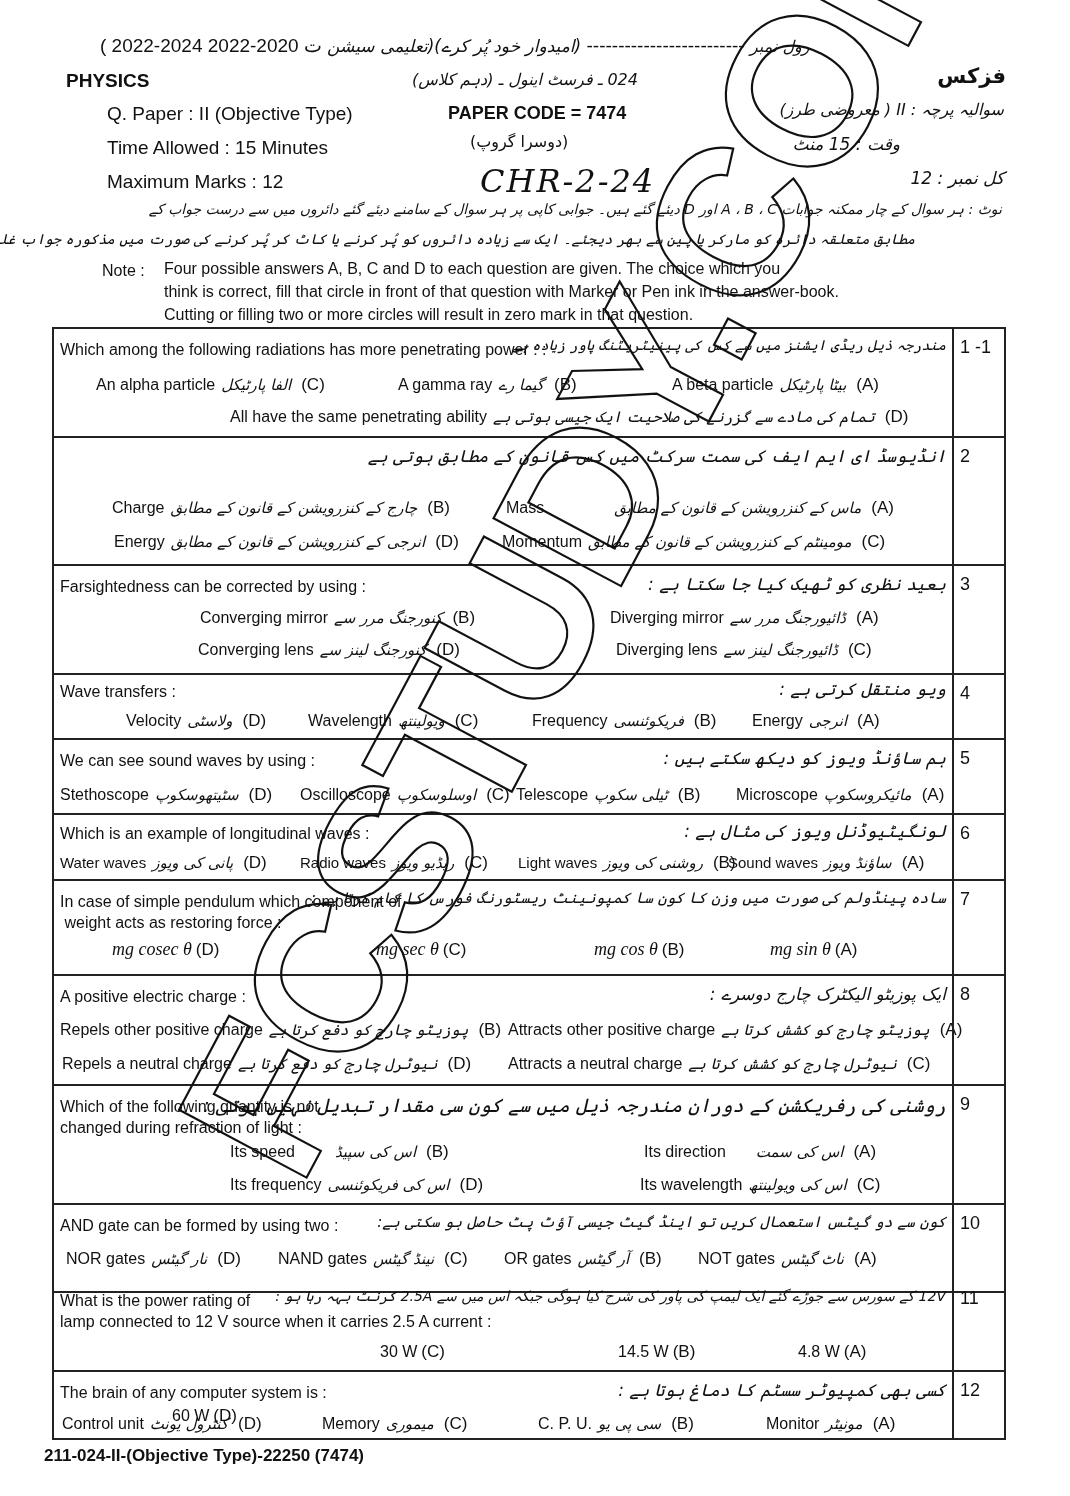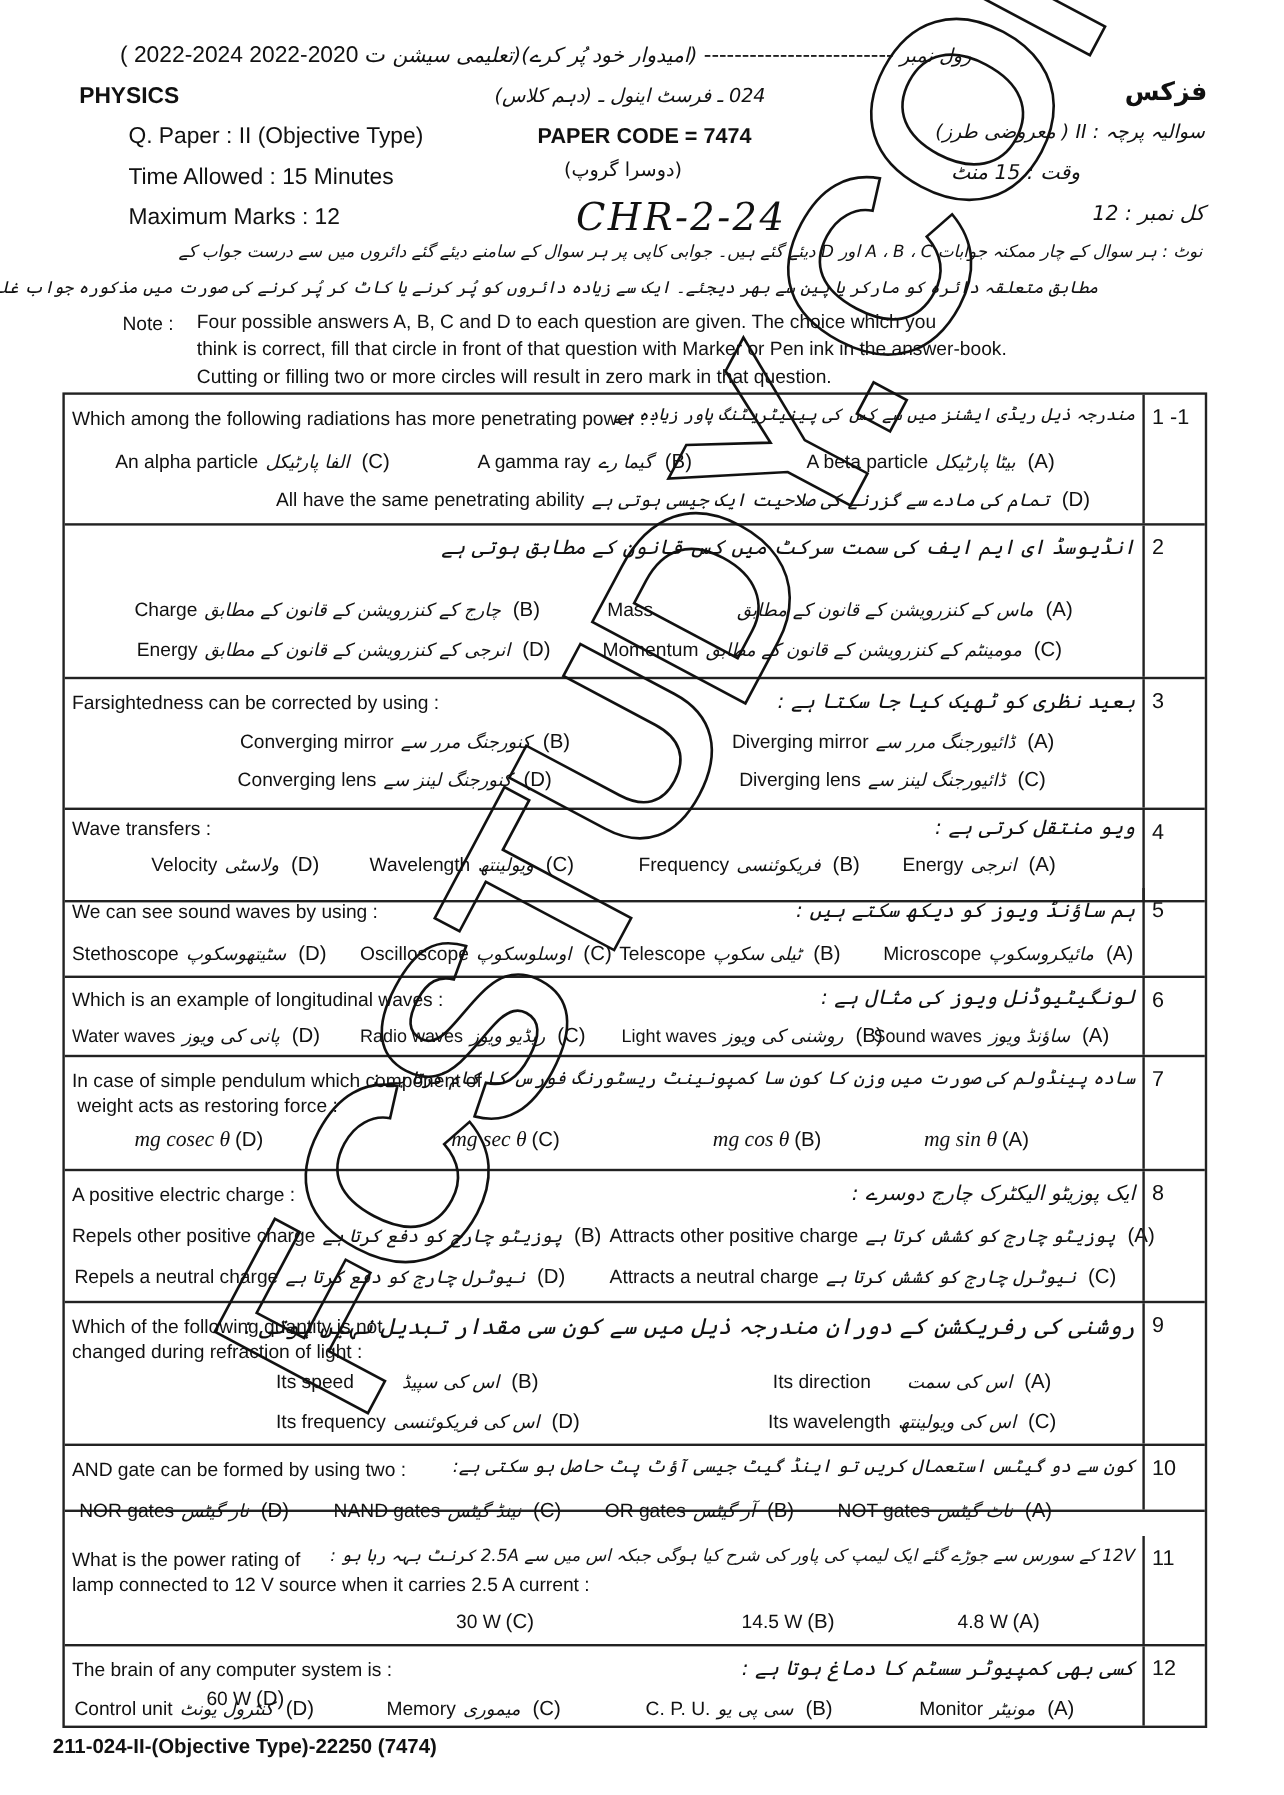"Wave transfers :" div.row { height: 77px -> 65px }
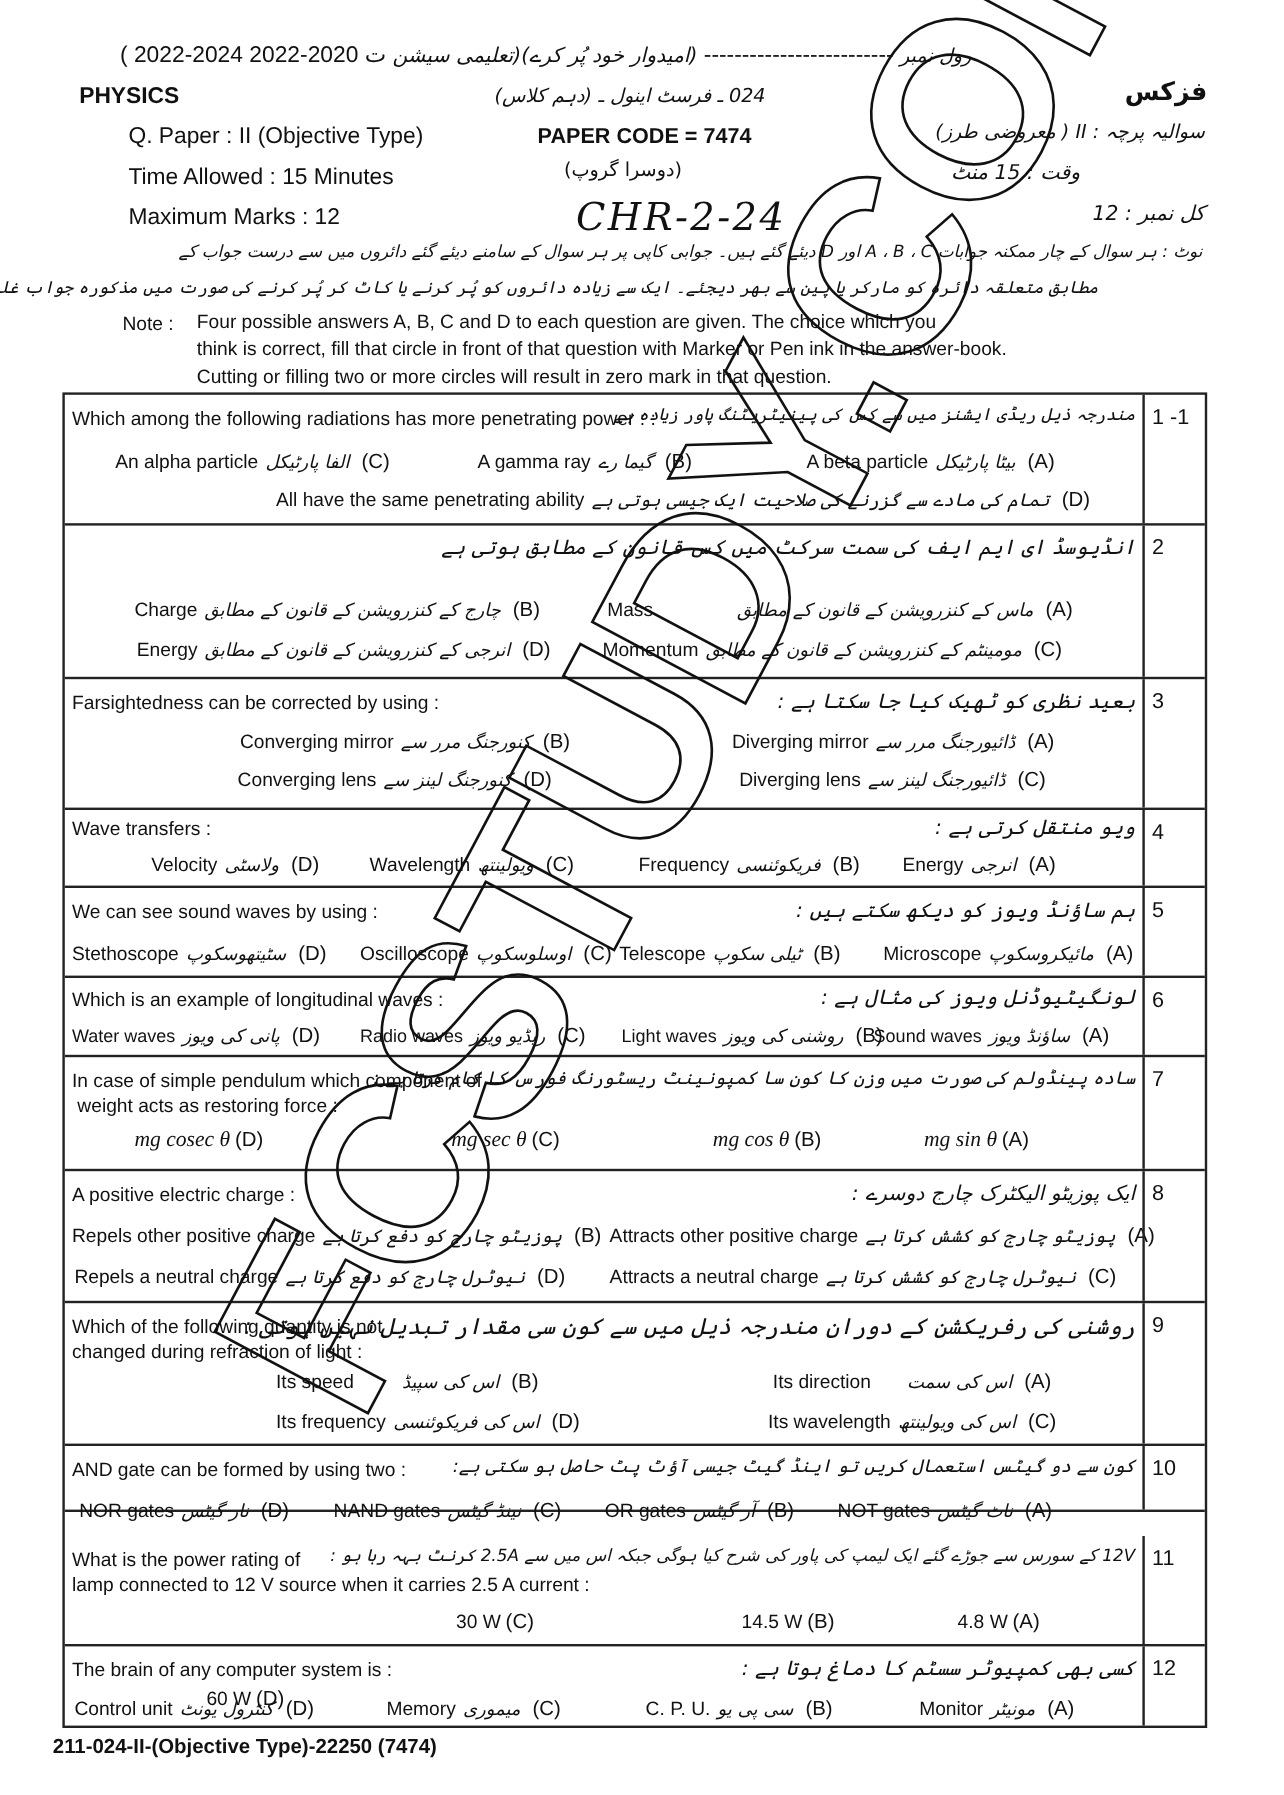"AND gate can be formed" div.row { height: 55px -> 88px }
